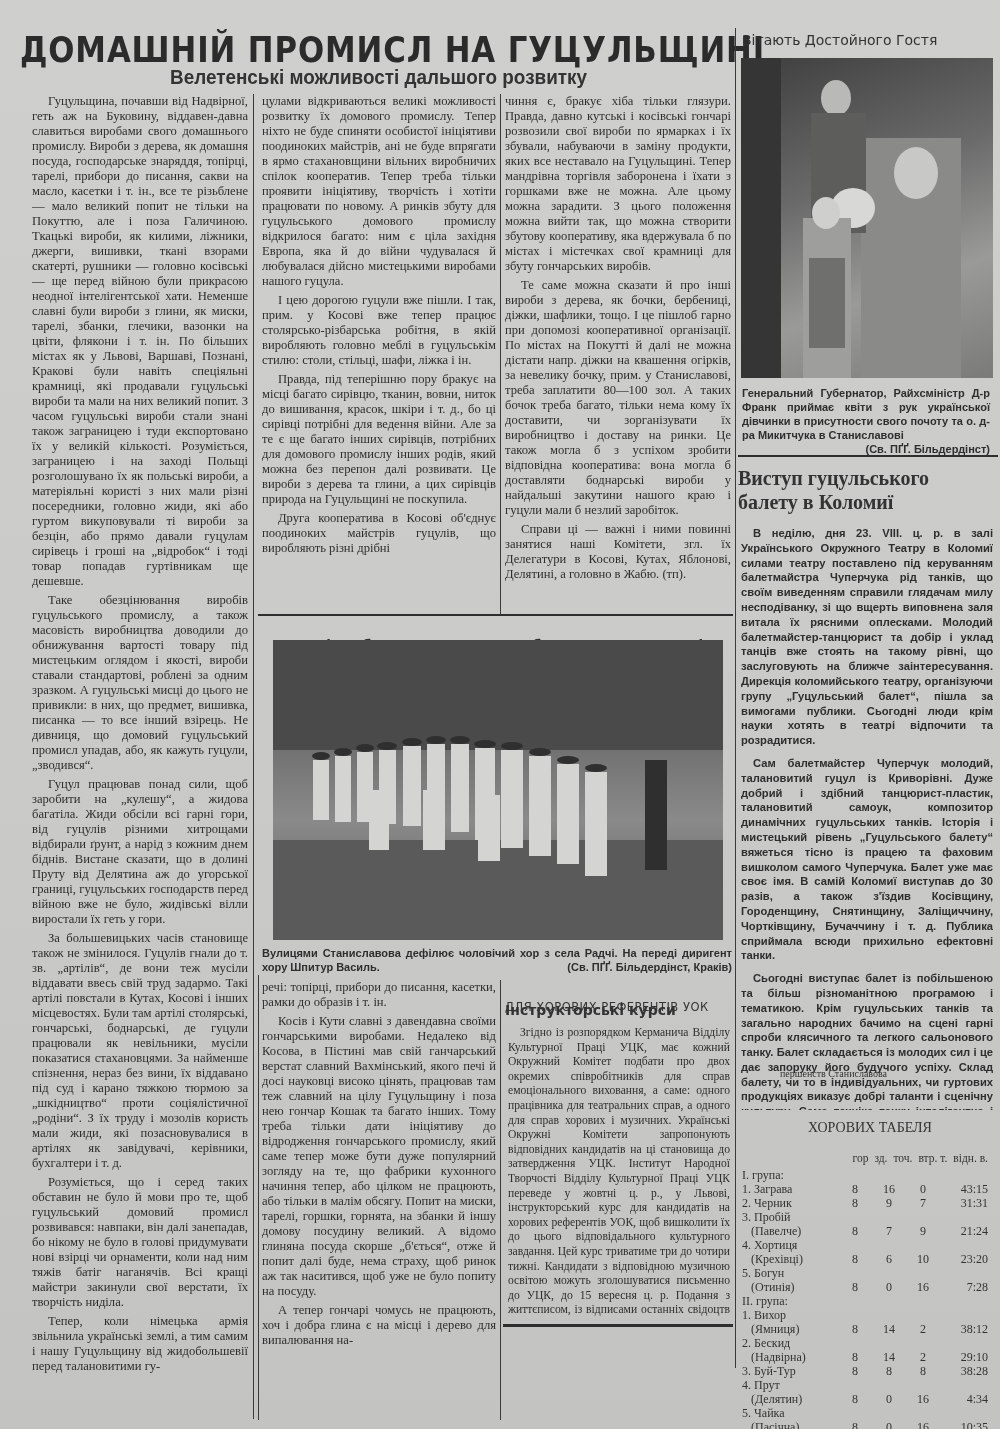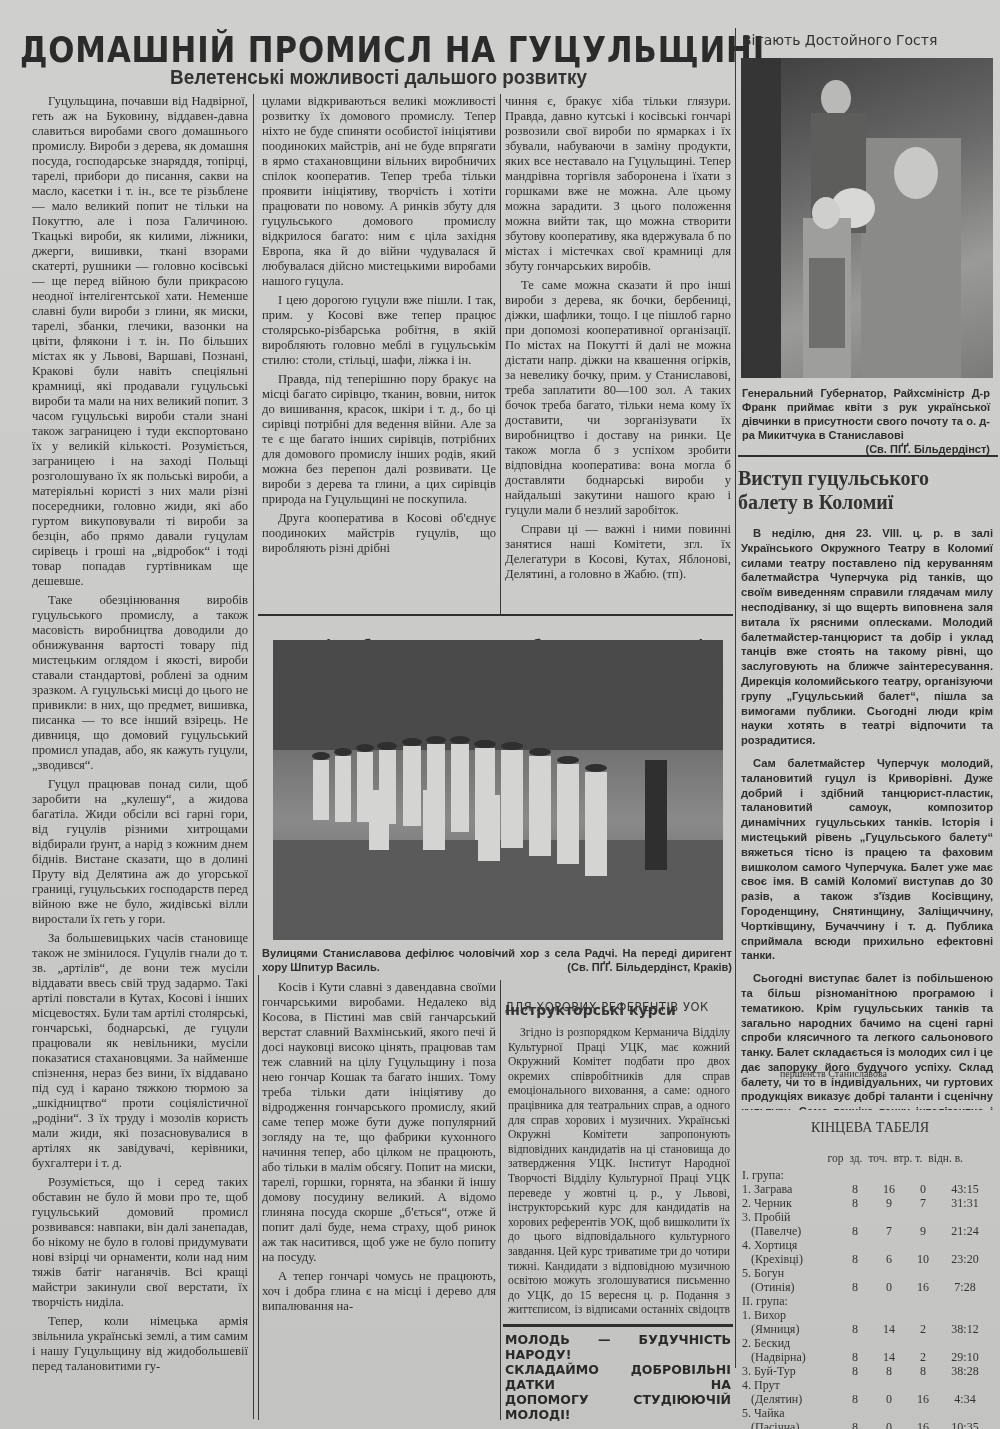"речі: топірці, прибори до писання," p { html: none -> <p>речі: топірці, прибори до писання, касетки, рамки до образів і т. ін.</p> }
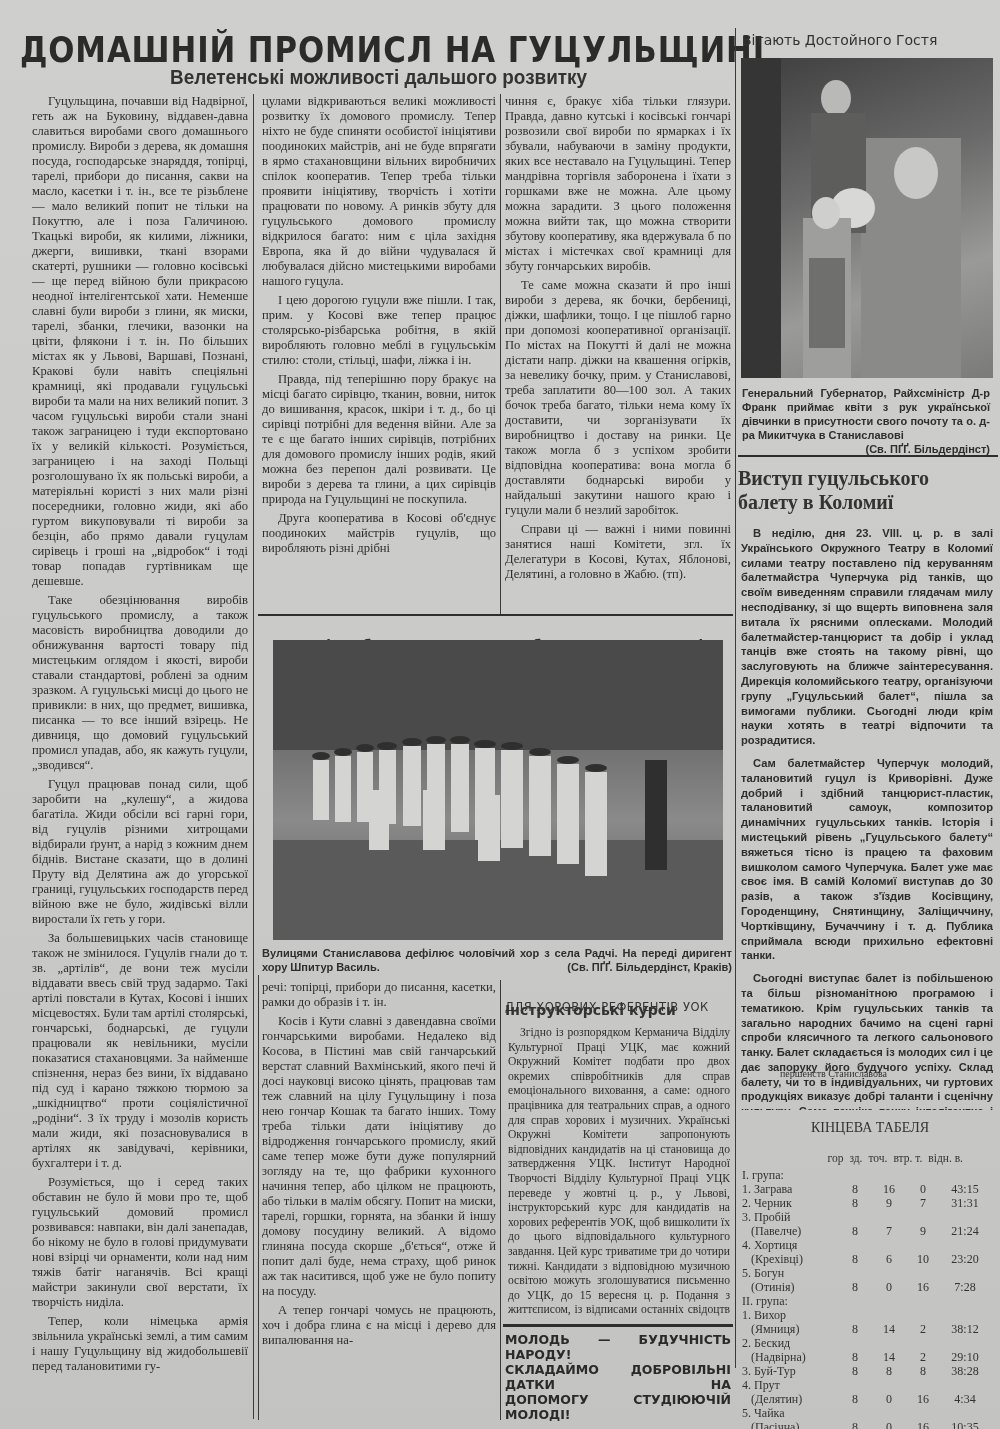"КІНЦЕВА ТАБЕЛЯ" div.abs { text: КІНЦЕВА -> ХОРОВИХ }
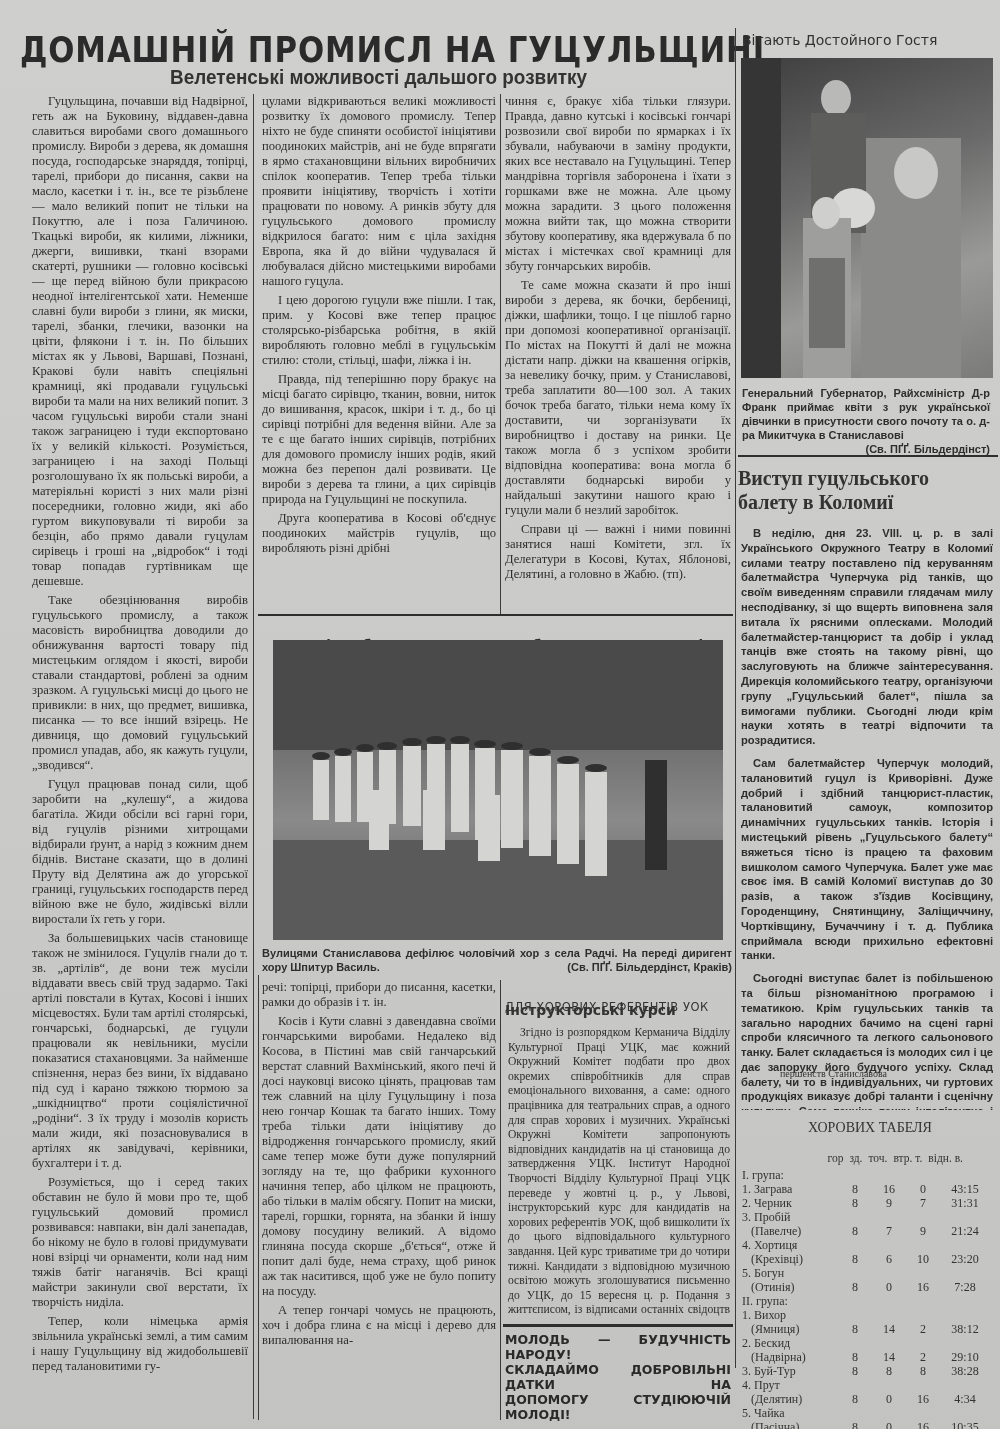"гор" div { padding-right: 37px -> 12px }
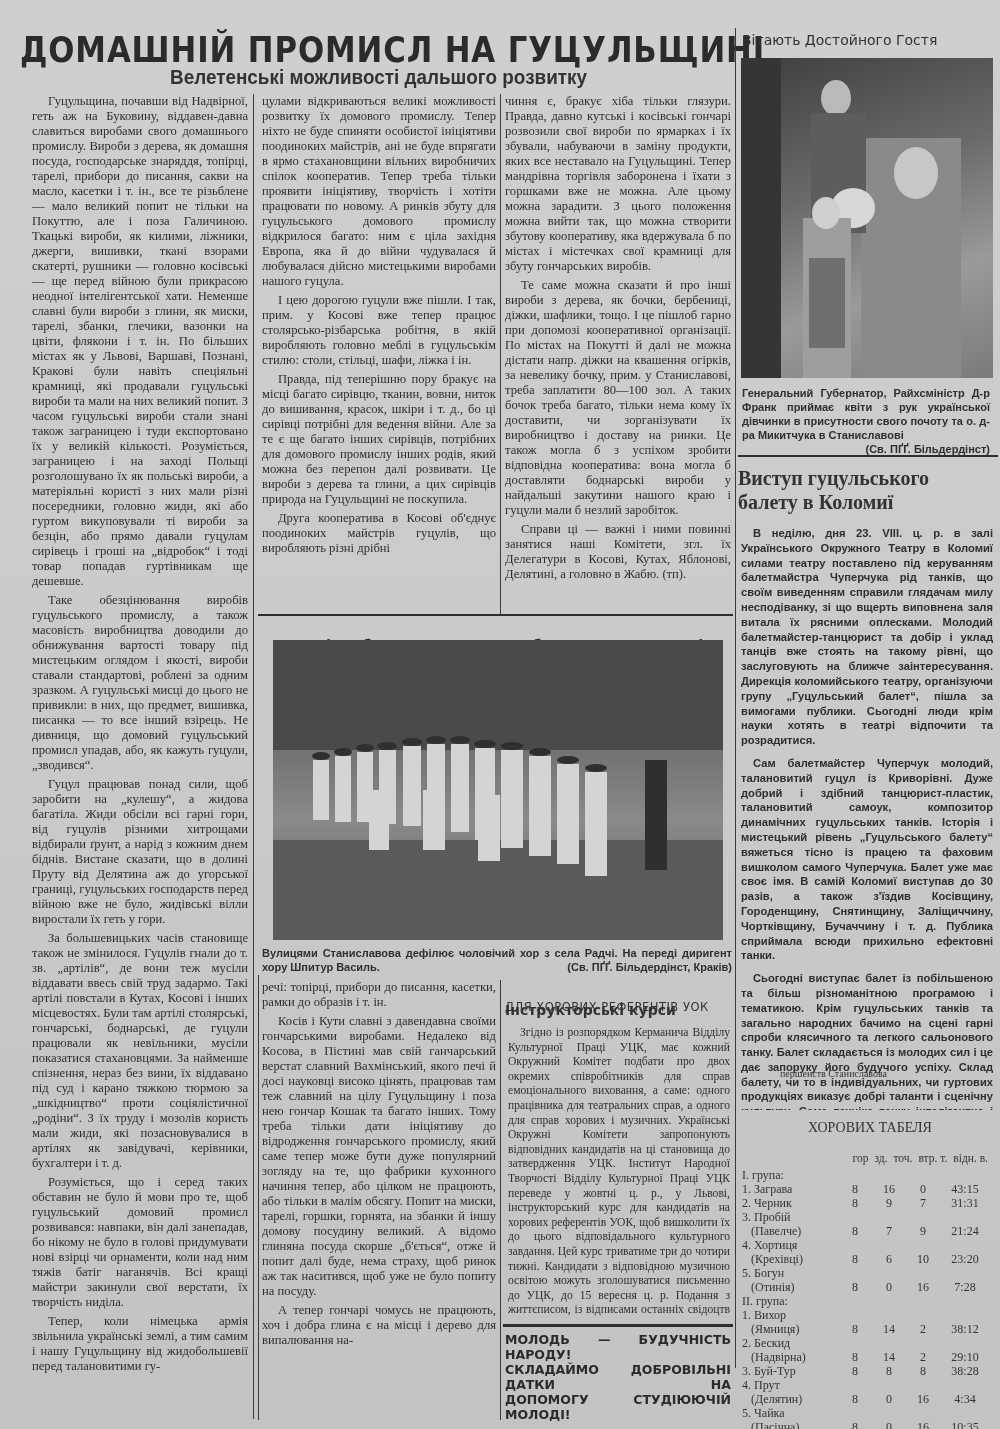"43:15" table.standings td.s { text-align: center -> right }
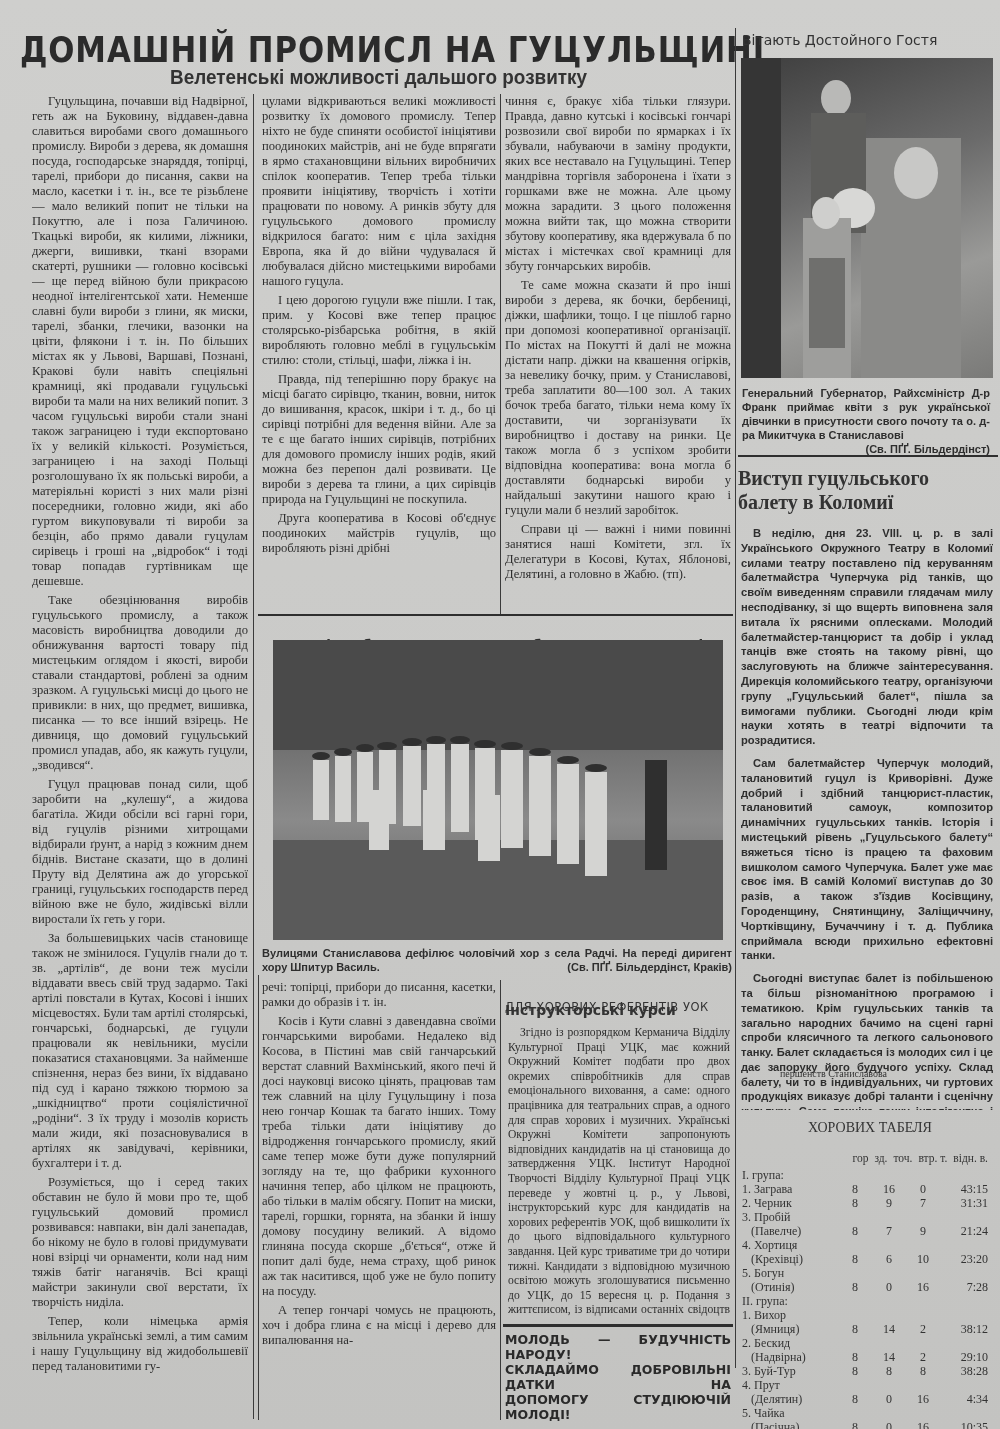"МОЛОДЬ — БУДУЧНІСТЬ НАРОДУ!" div.abs { html: <div> <div>МОЛОДЬ — БУДУЧНІСТЬ НАРОДУ!</div> <div>СКЛАДАЙМО ДОБРОВІЛЬНІ ДАТКИ НА</div> <div>ДОПОМОГУ СТУДІЮЮЧІЙ МОЛОДІ!</div> </div> -> none }
